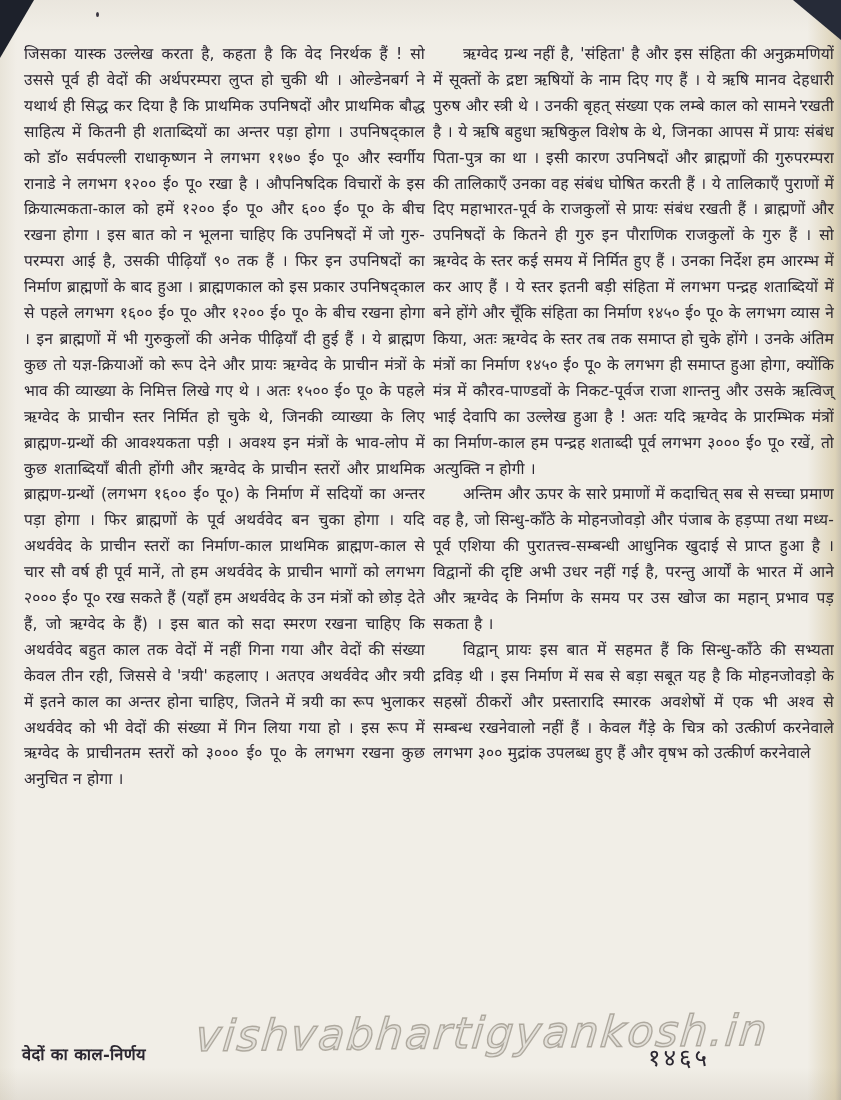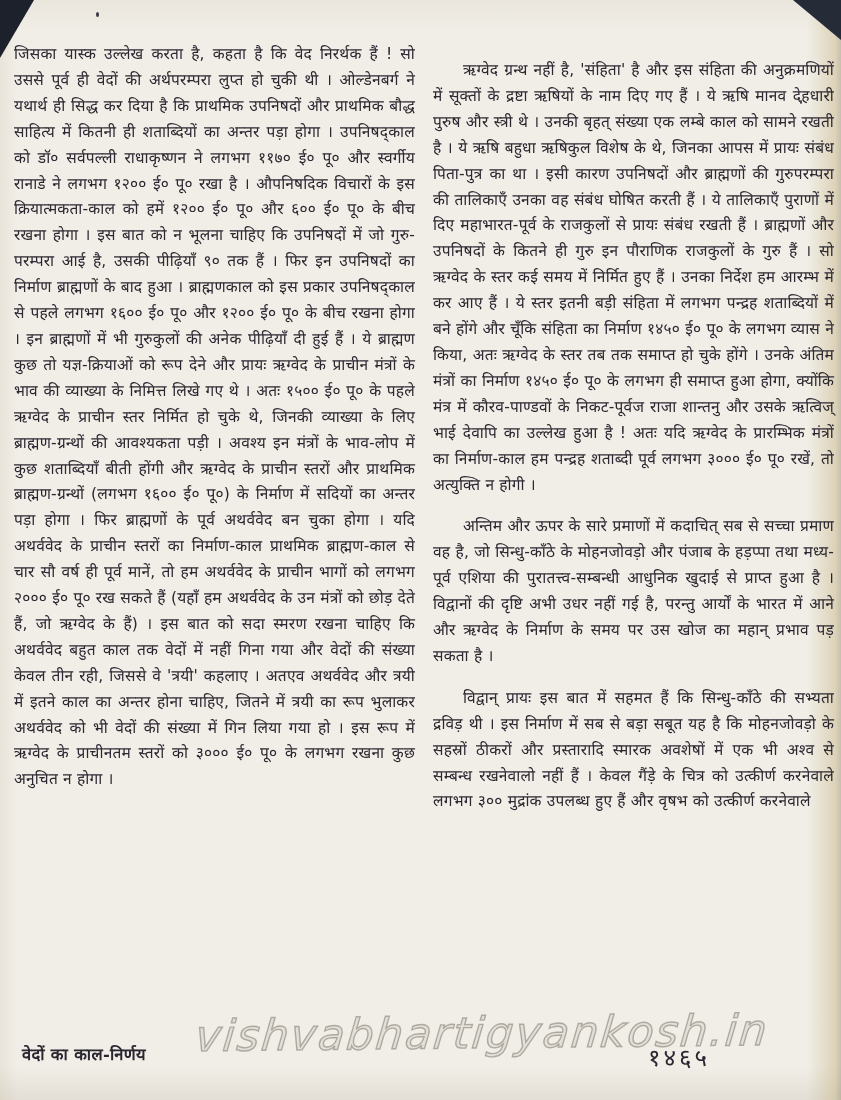"जिसका यास्क उल्लेख करता है," .col-left { left: 14px -> 24px }
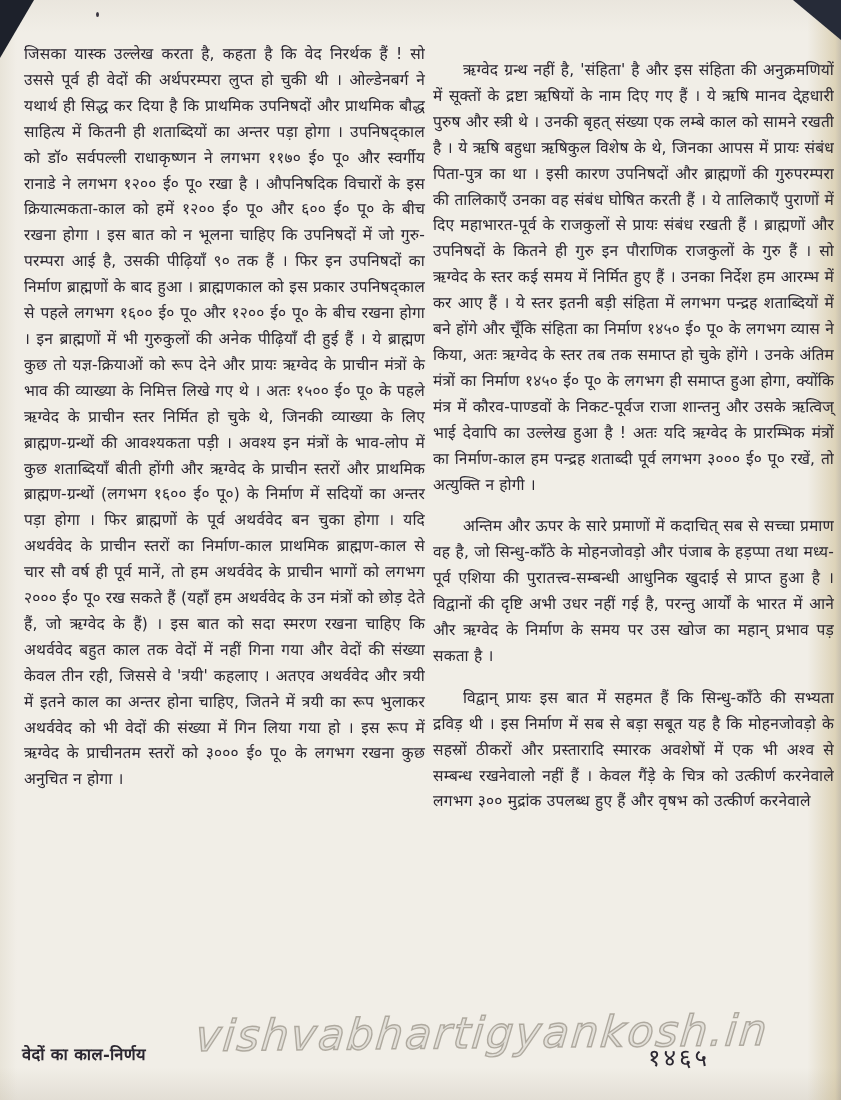"ऋग्वेद ग्रन्थ नहीं है, 'संहिता'" .para.indent { margin-top: 16px -> none }
